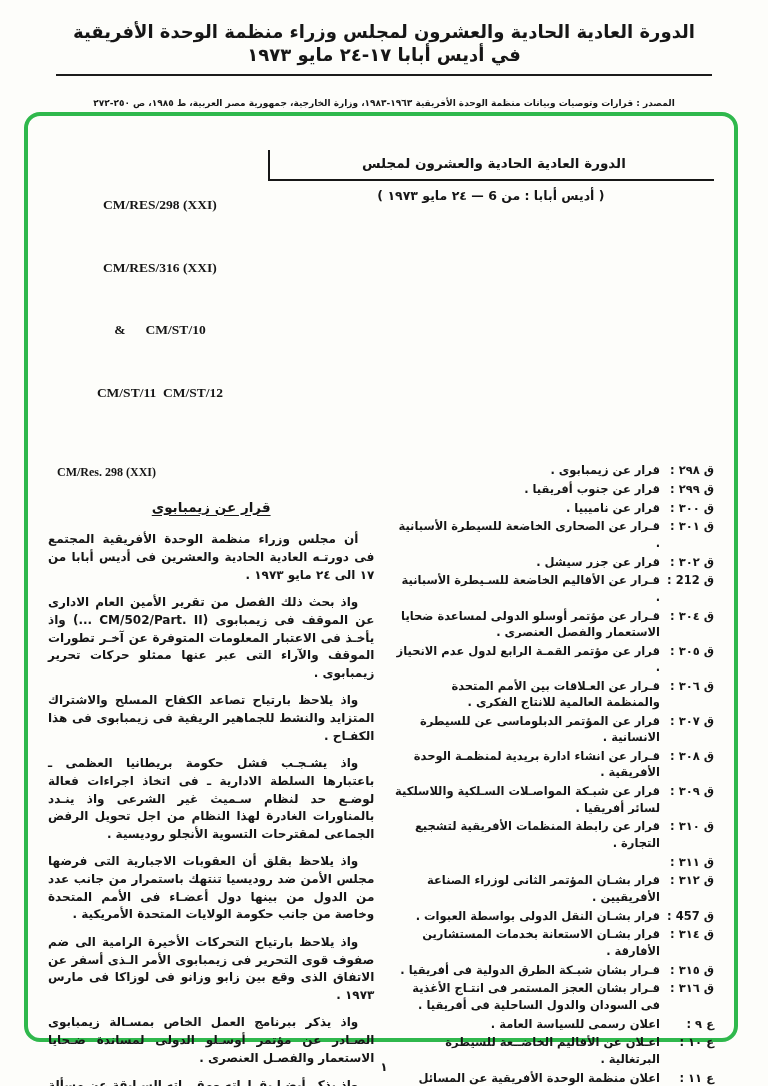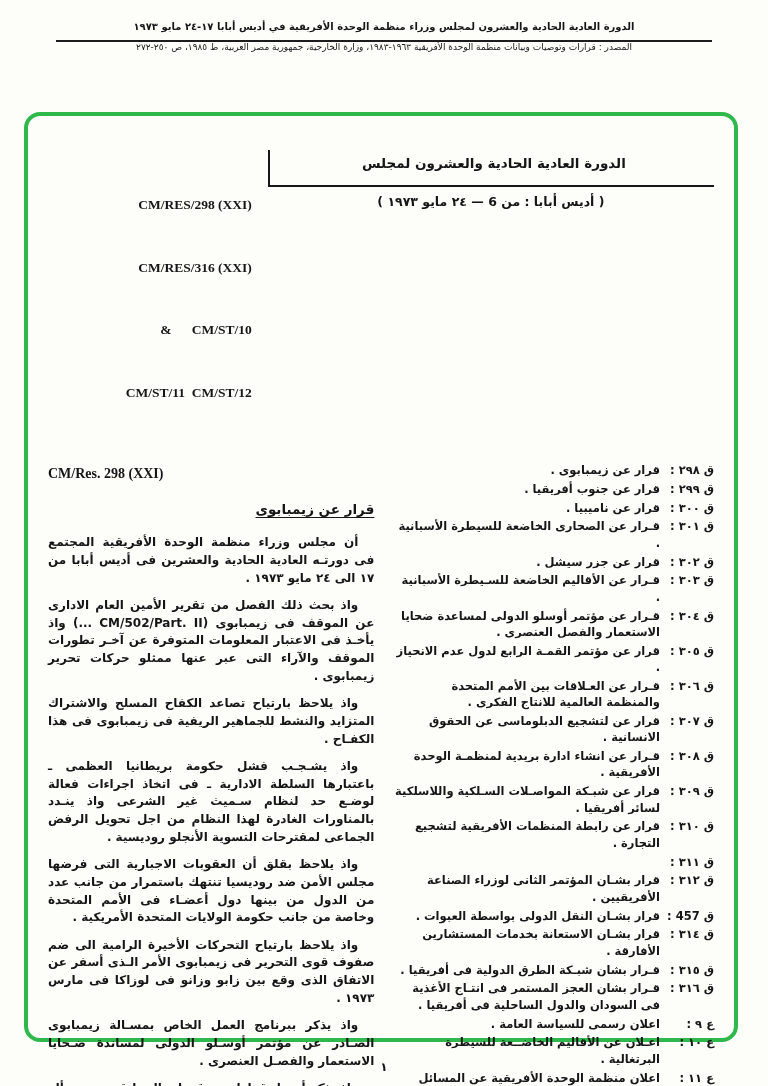"الدورة العادية الحادية والعشرون لمجلس وزراء" .top-title { font-size: 10px -> 18px }
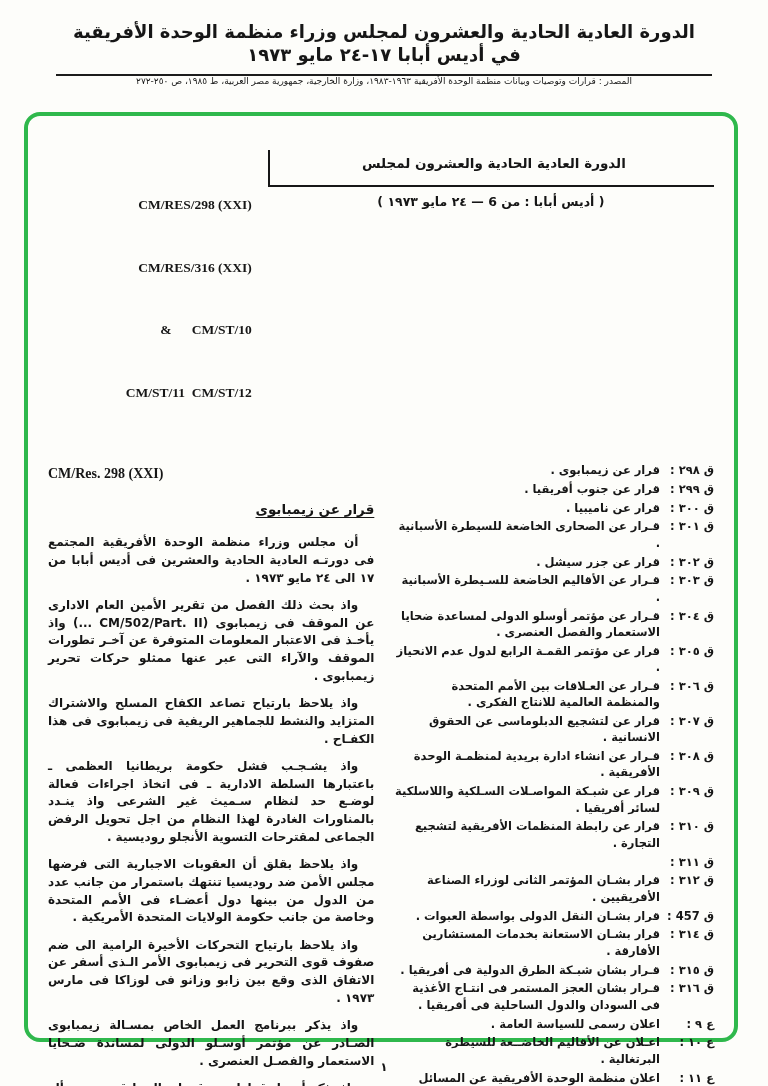"المصدر : قرارات وتوصيات وبيانات" .top-source { font-weight: normal -> bold; margin: 0 auto 0 -> 22px auto 0 }
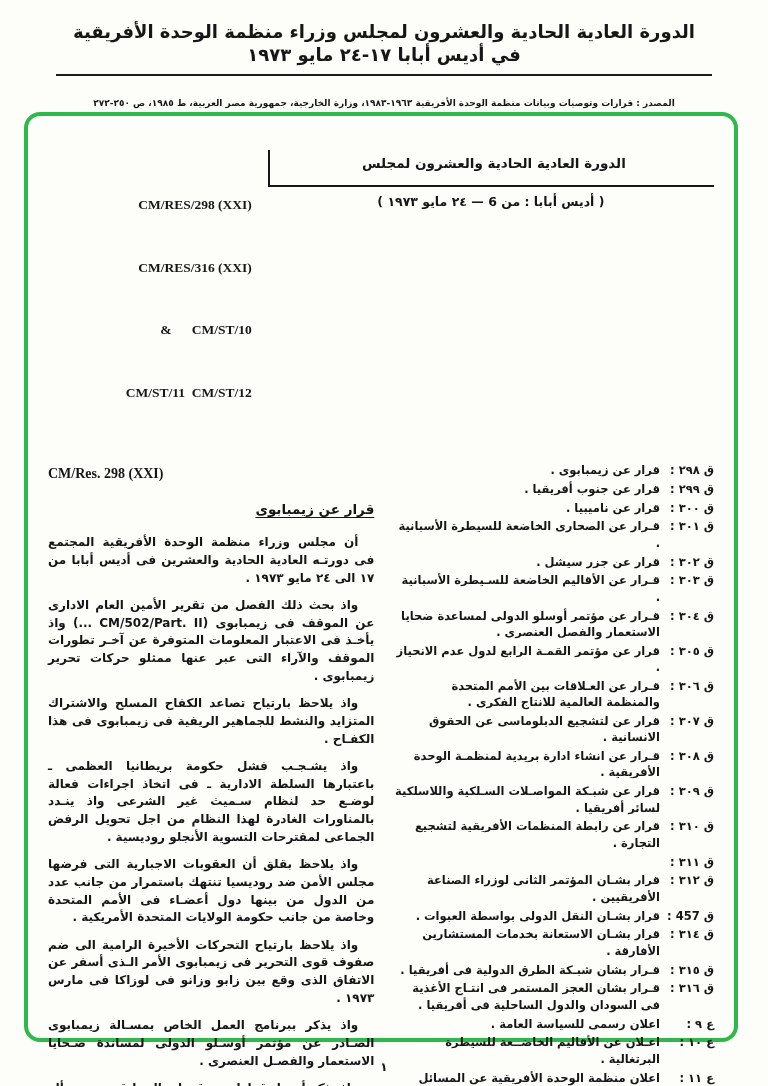"الدورة العادية الحادية والعشرون لمجلس" .session-titles { padding: 2px 6px 9px 10px -> 2px 6px 3px 10px }
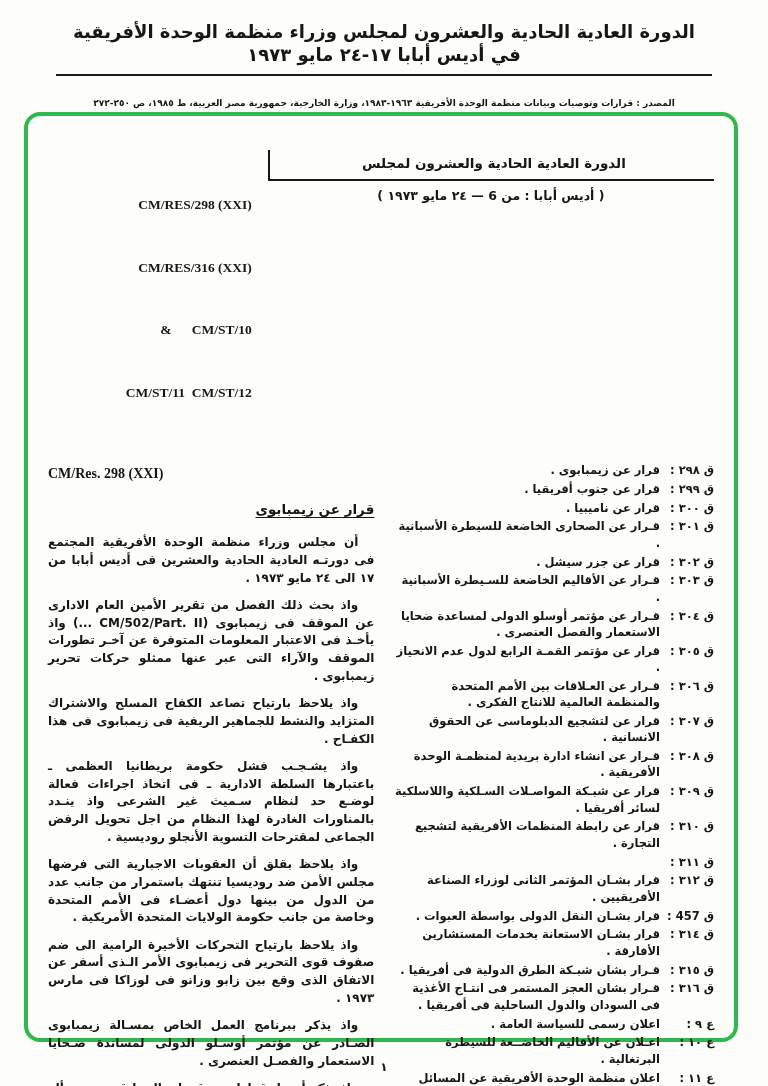"CM/RES/298 (XXI)" .codes { text-align: right -> center }
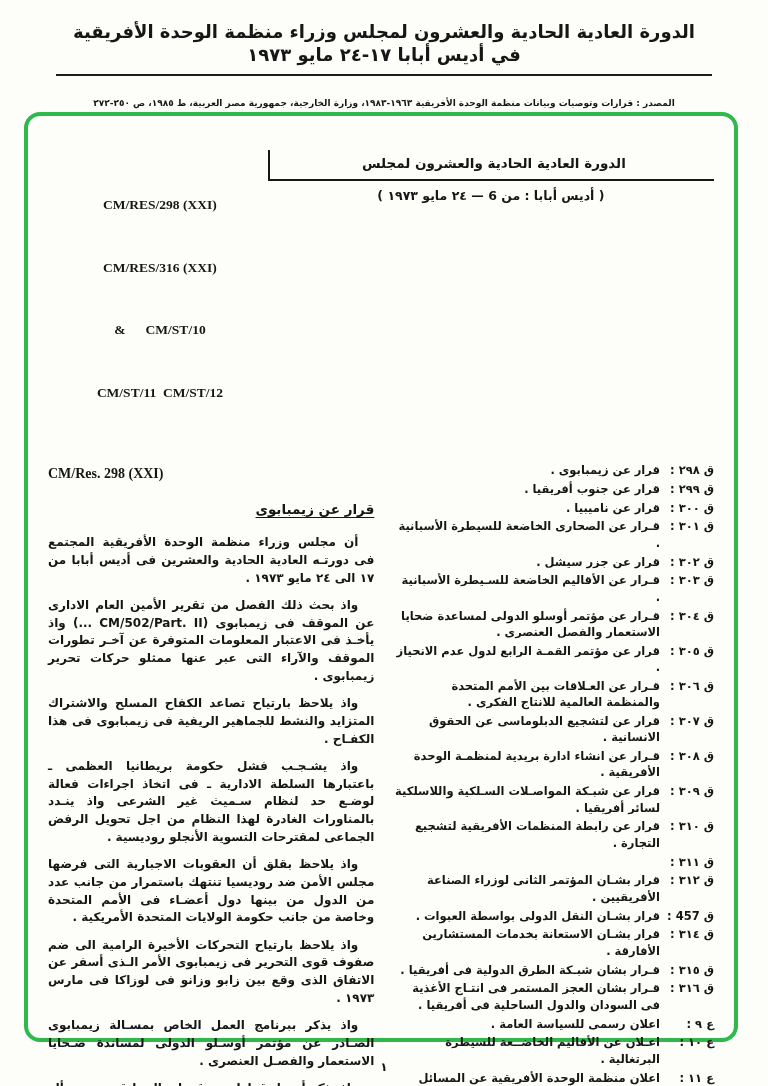"CM/Res. 298 (XXI)" .article-ref { font-size: 14px -> 12px; margin: 2px 0 16px -> 2px 9px 16px }
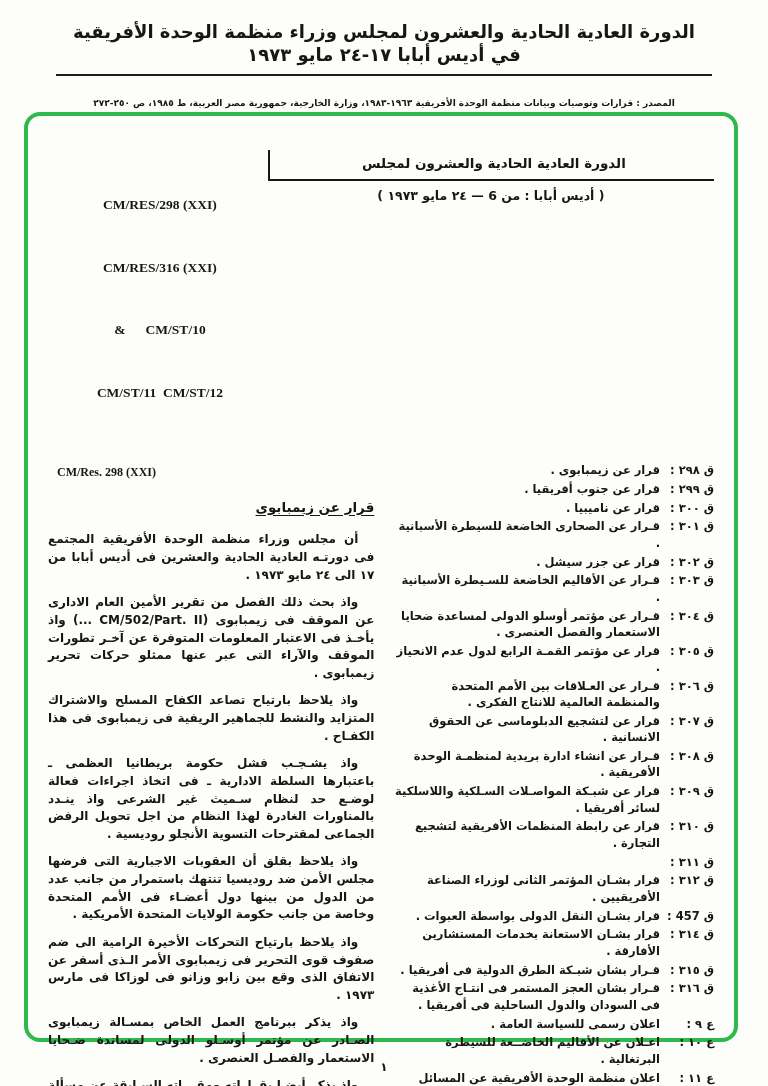"قرار عن زيمبابوى" .article-title { text-align: right -> center }
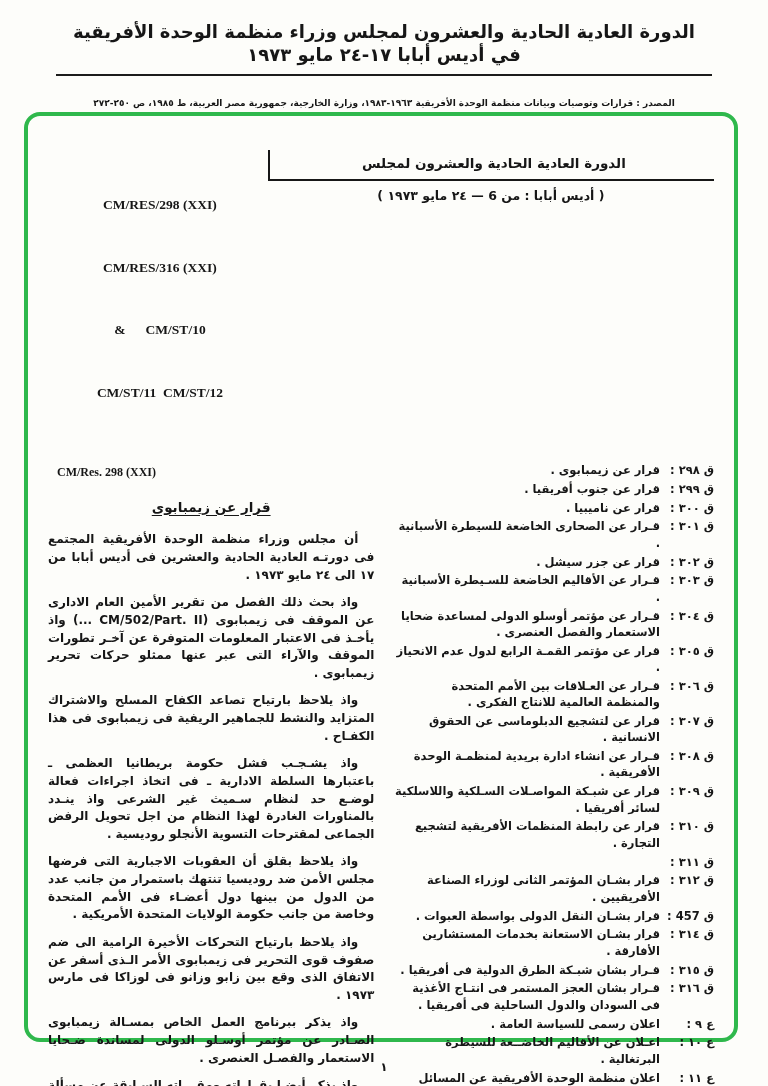"ق ٣٠٣ :" span.toc-num { text: ٣٠٣ -> 212 }
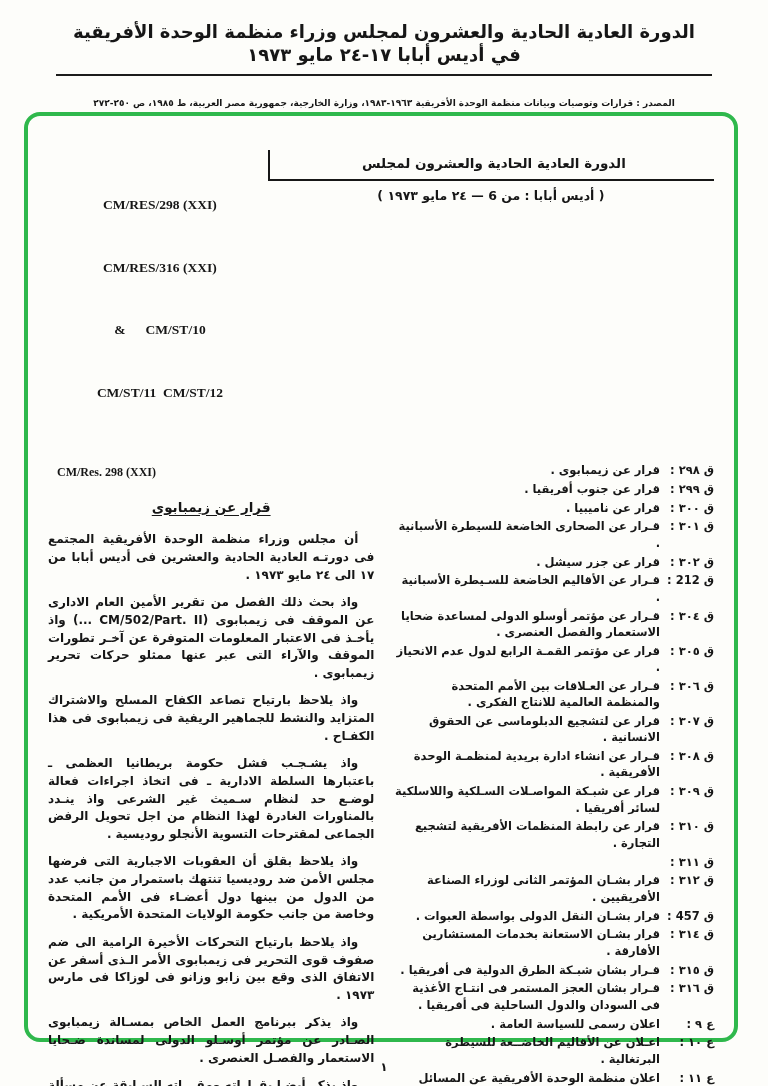"قرار عن لتشجيع الدبلوماسى عن" span.toc-text { text: لتشجيع الدبلوماسى عن الحقوق -> المؤتمر الدبلوماسى عن للسيطرة }
